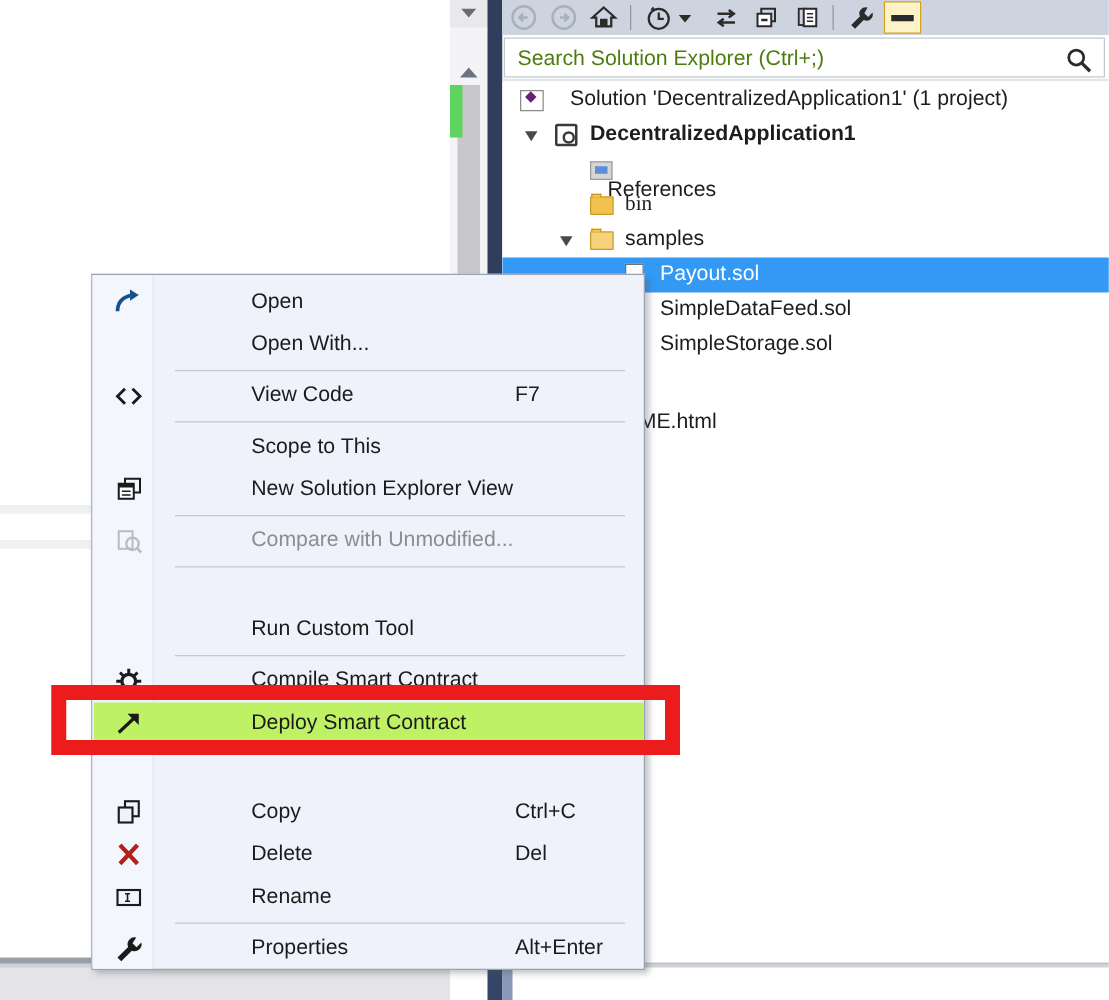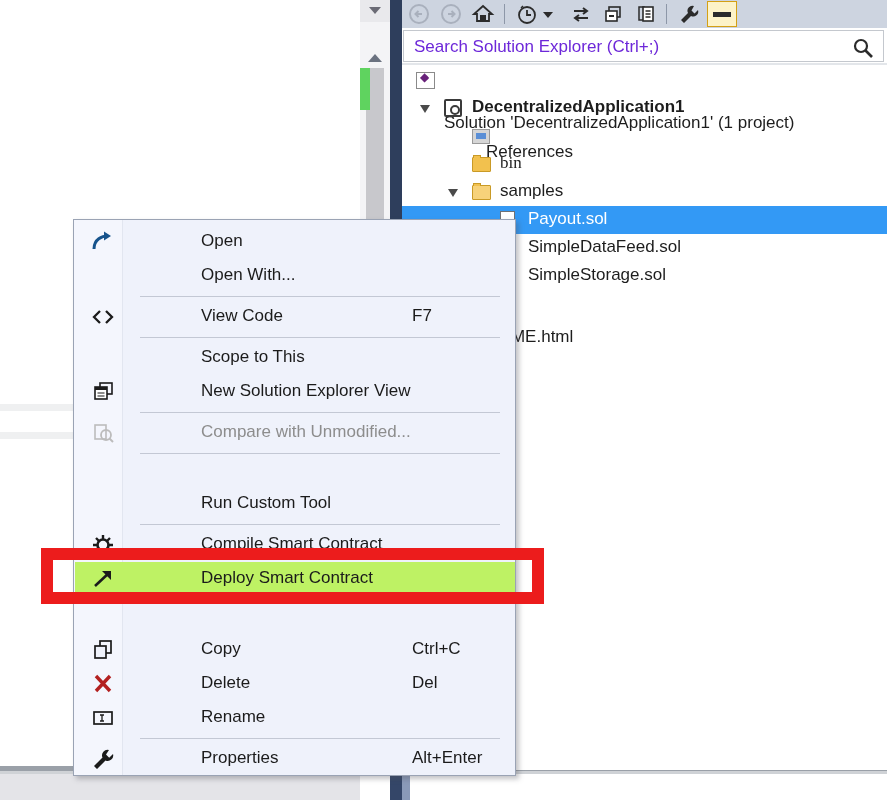"Search Solution Explorer (Ctrl+;)" #se-search .ph { color: #6d28d9 -> #4d7c0f }
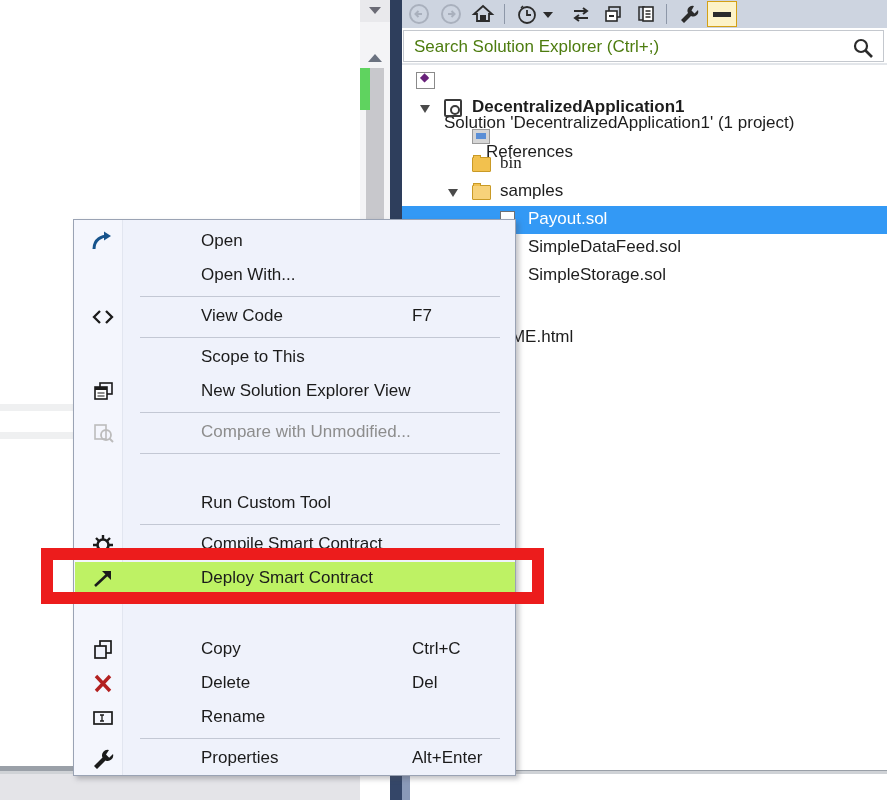"Solution 'DecentralizedApplication1' (1" div.lbl { left: 42px -> 54px; margin-top: 44px -> none }
